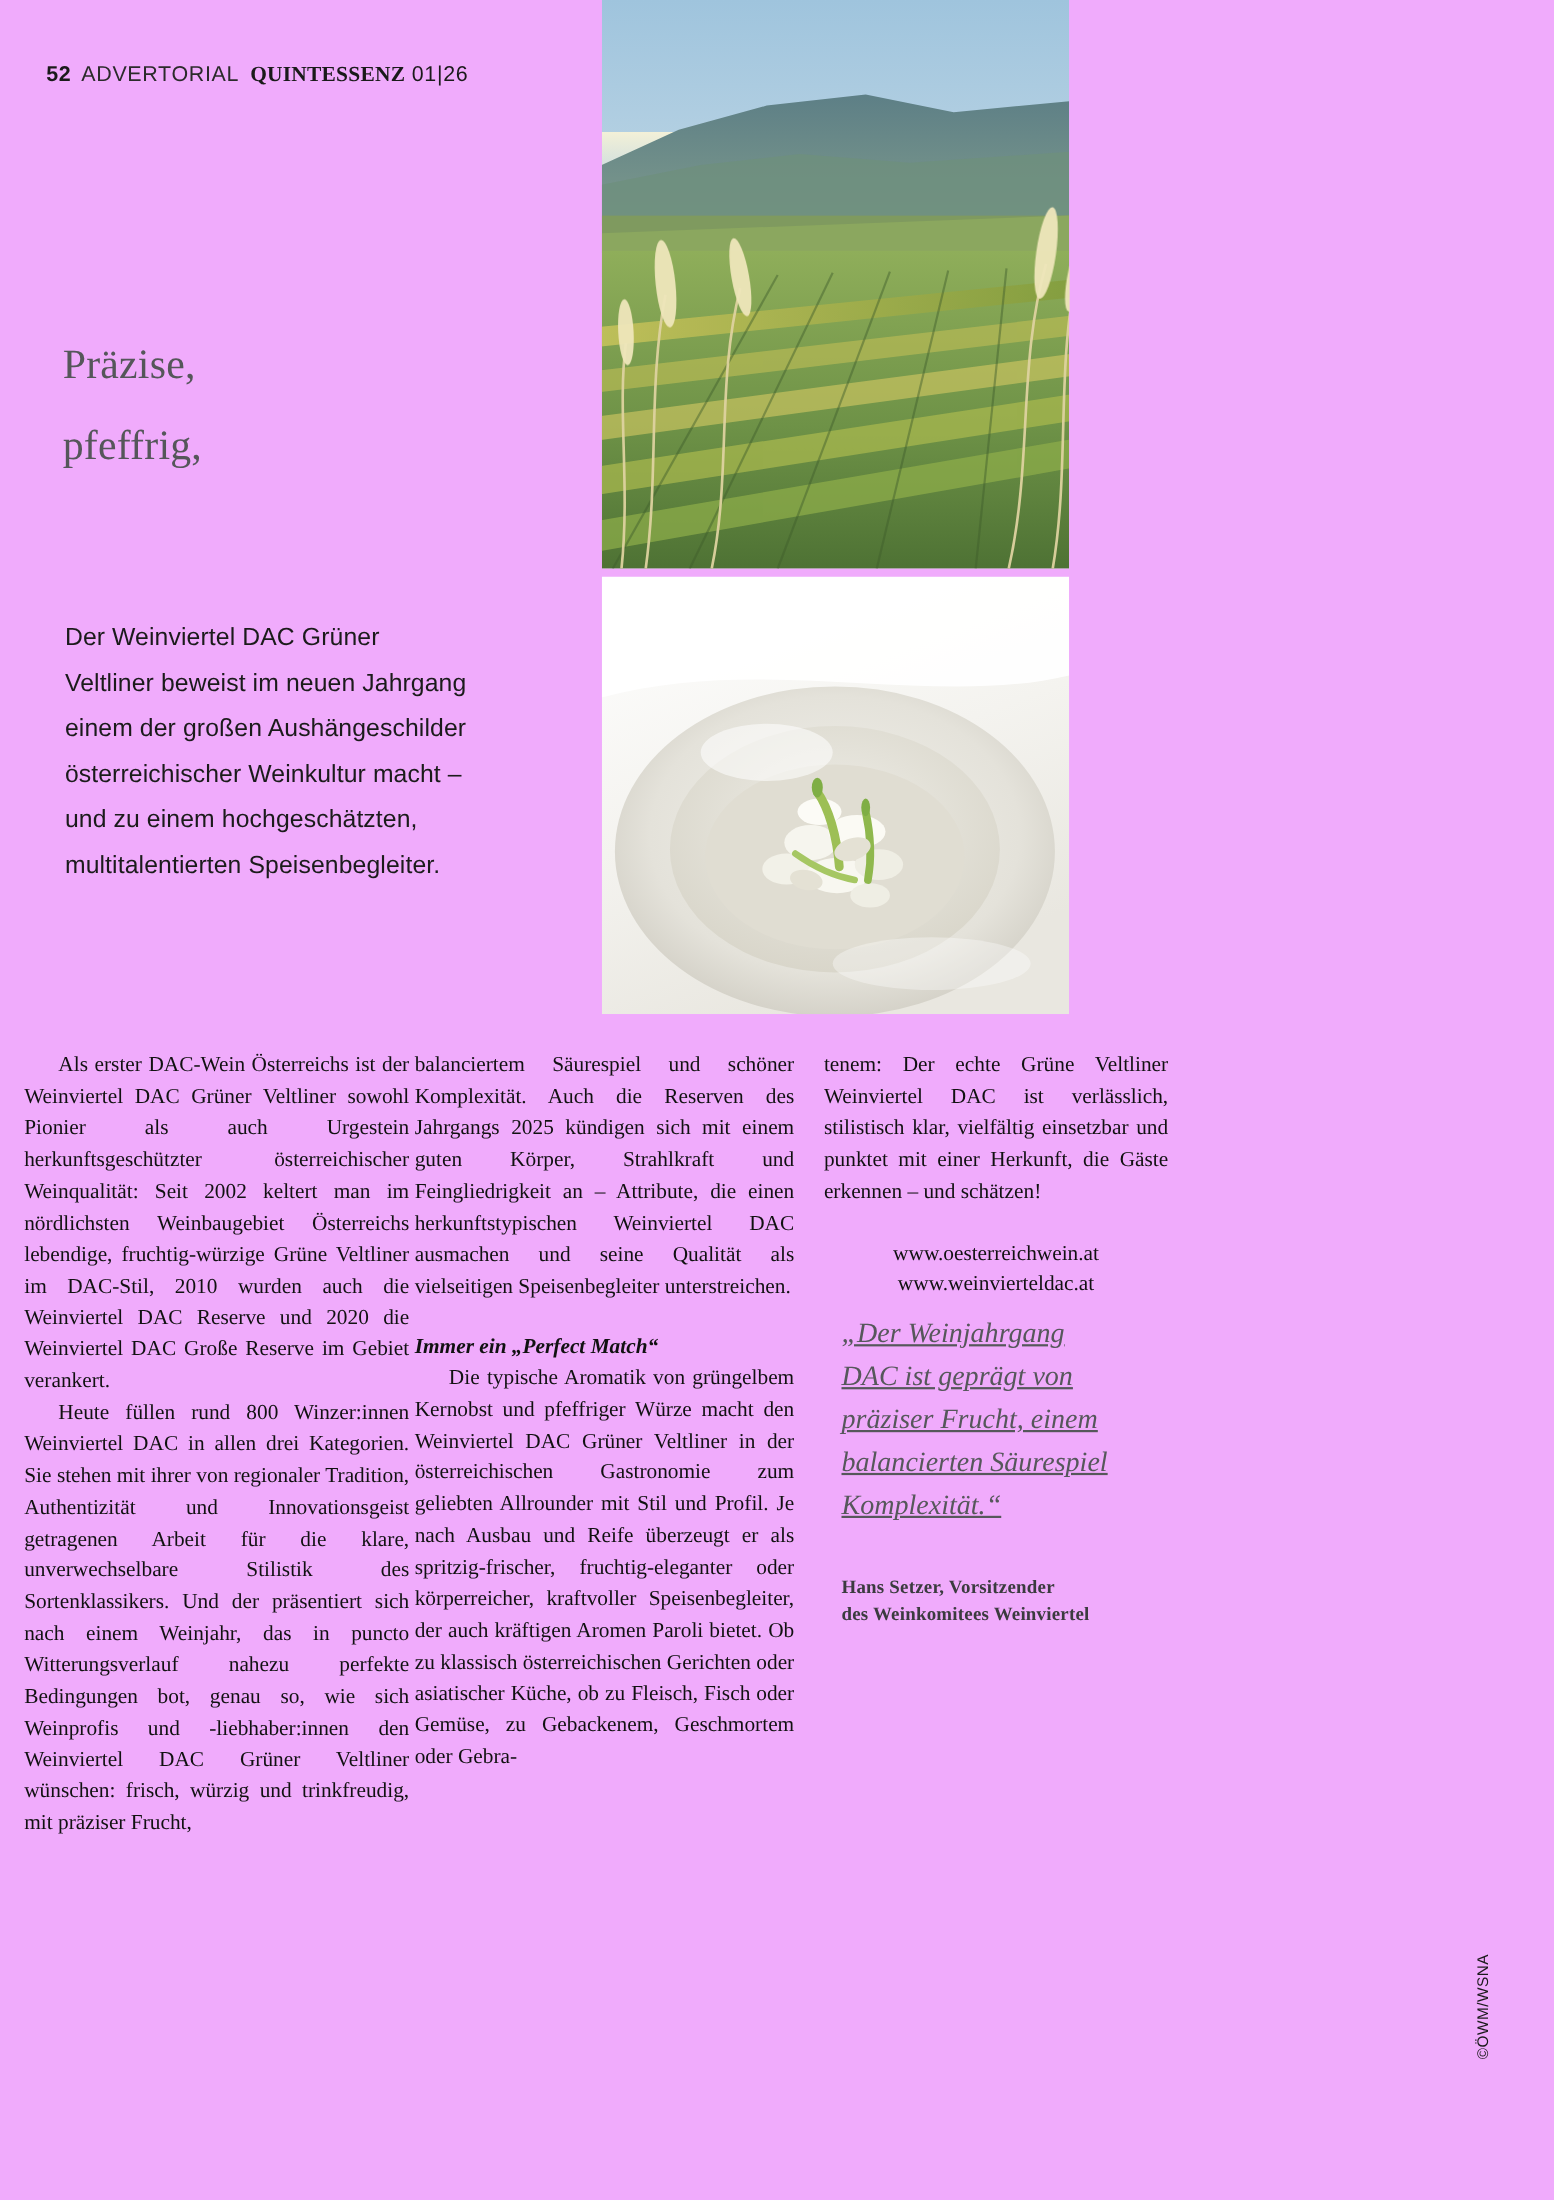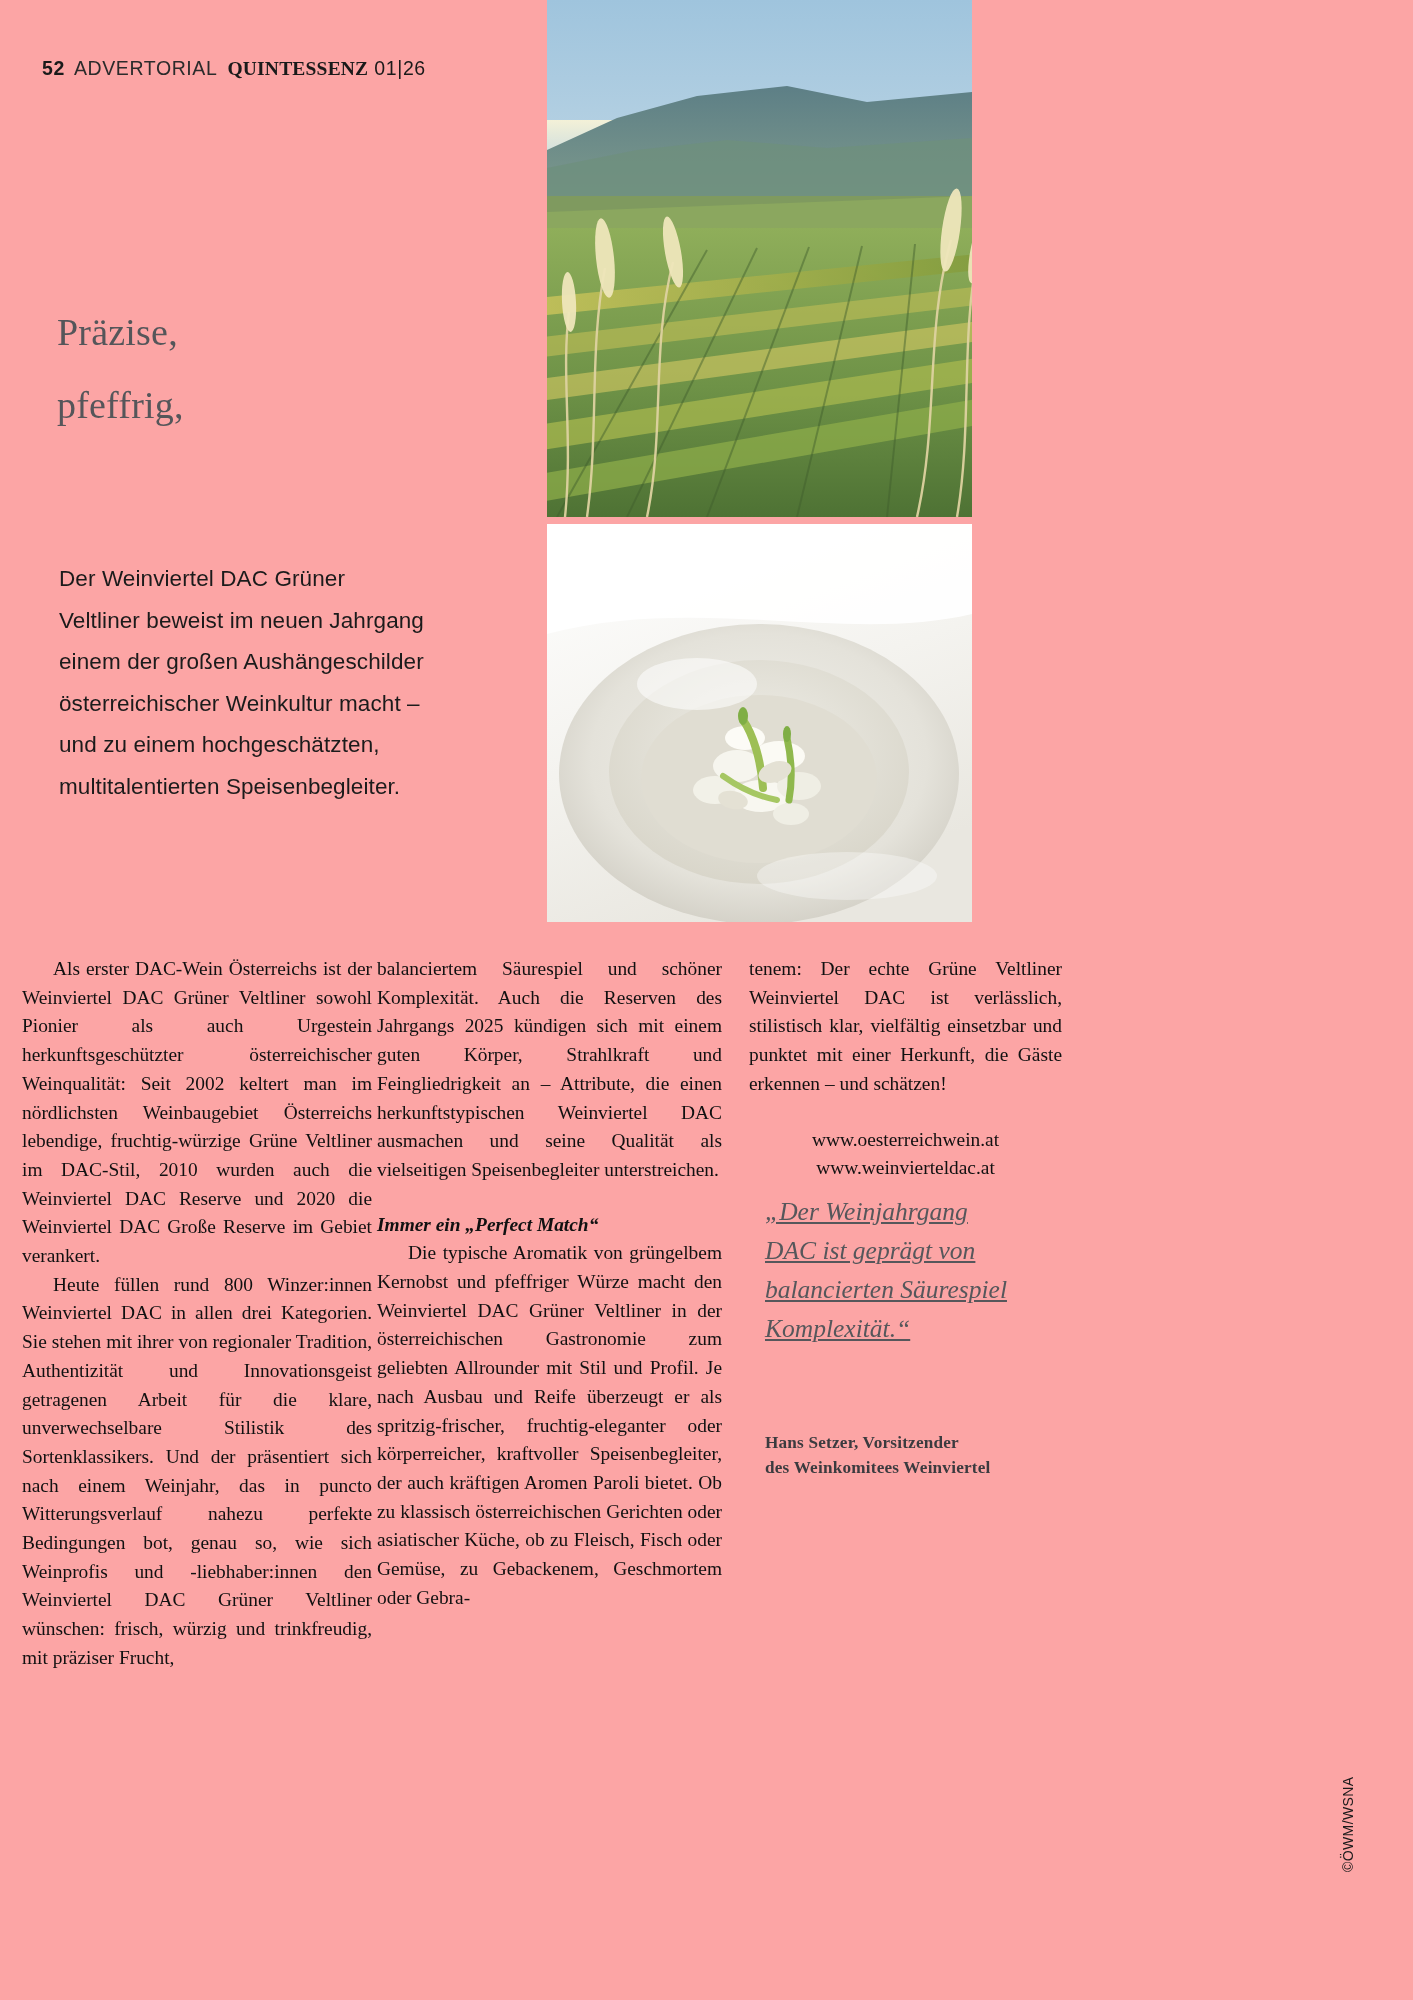"52 ADVERTORIAL QUINTESSENZ 01|26" .page { background: #fca5a5 -> #f0abfc }
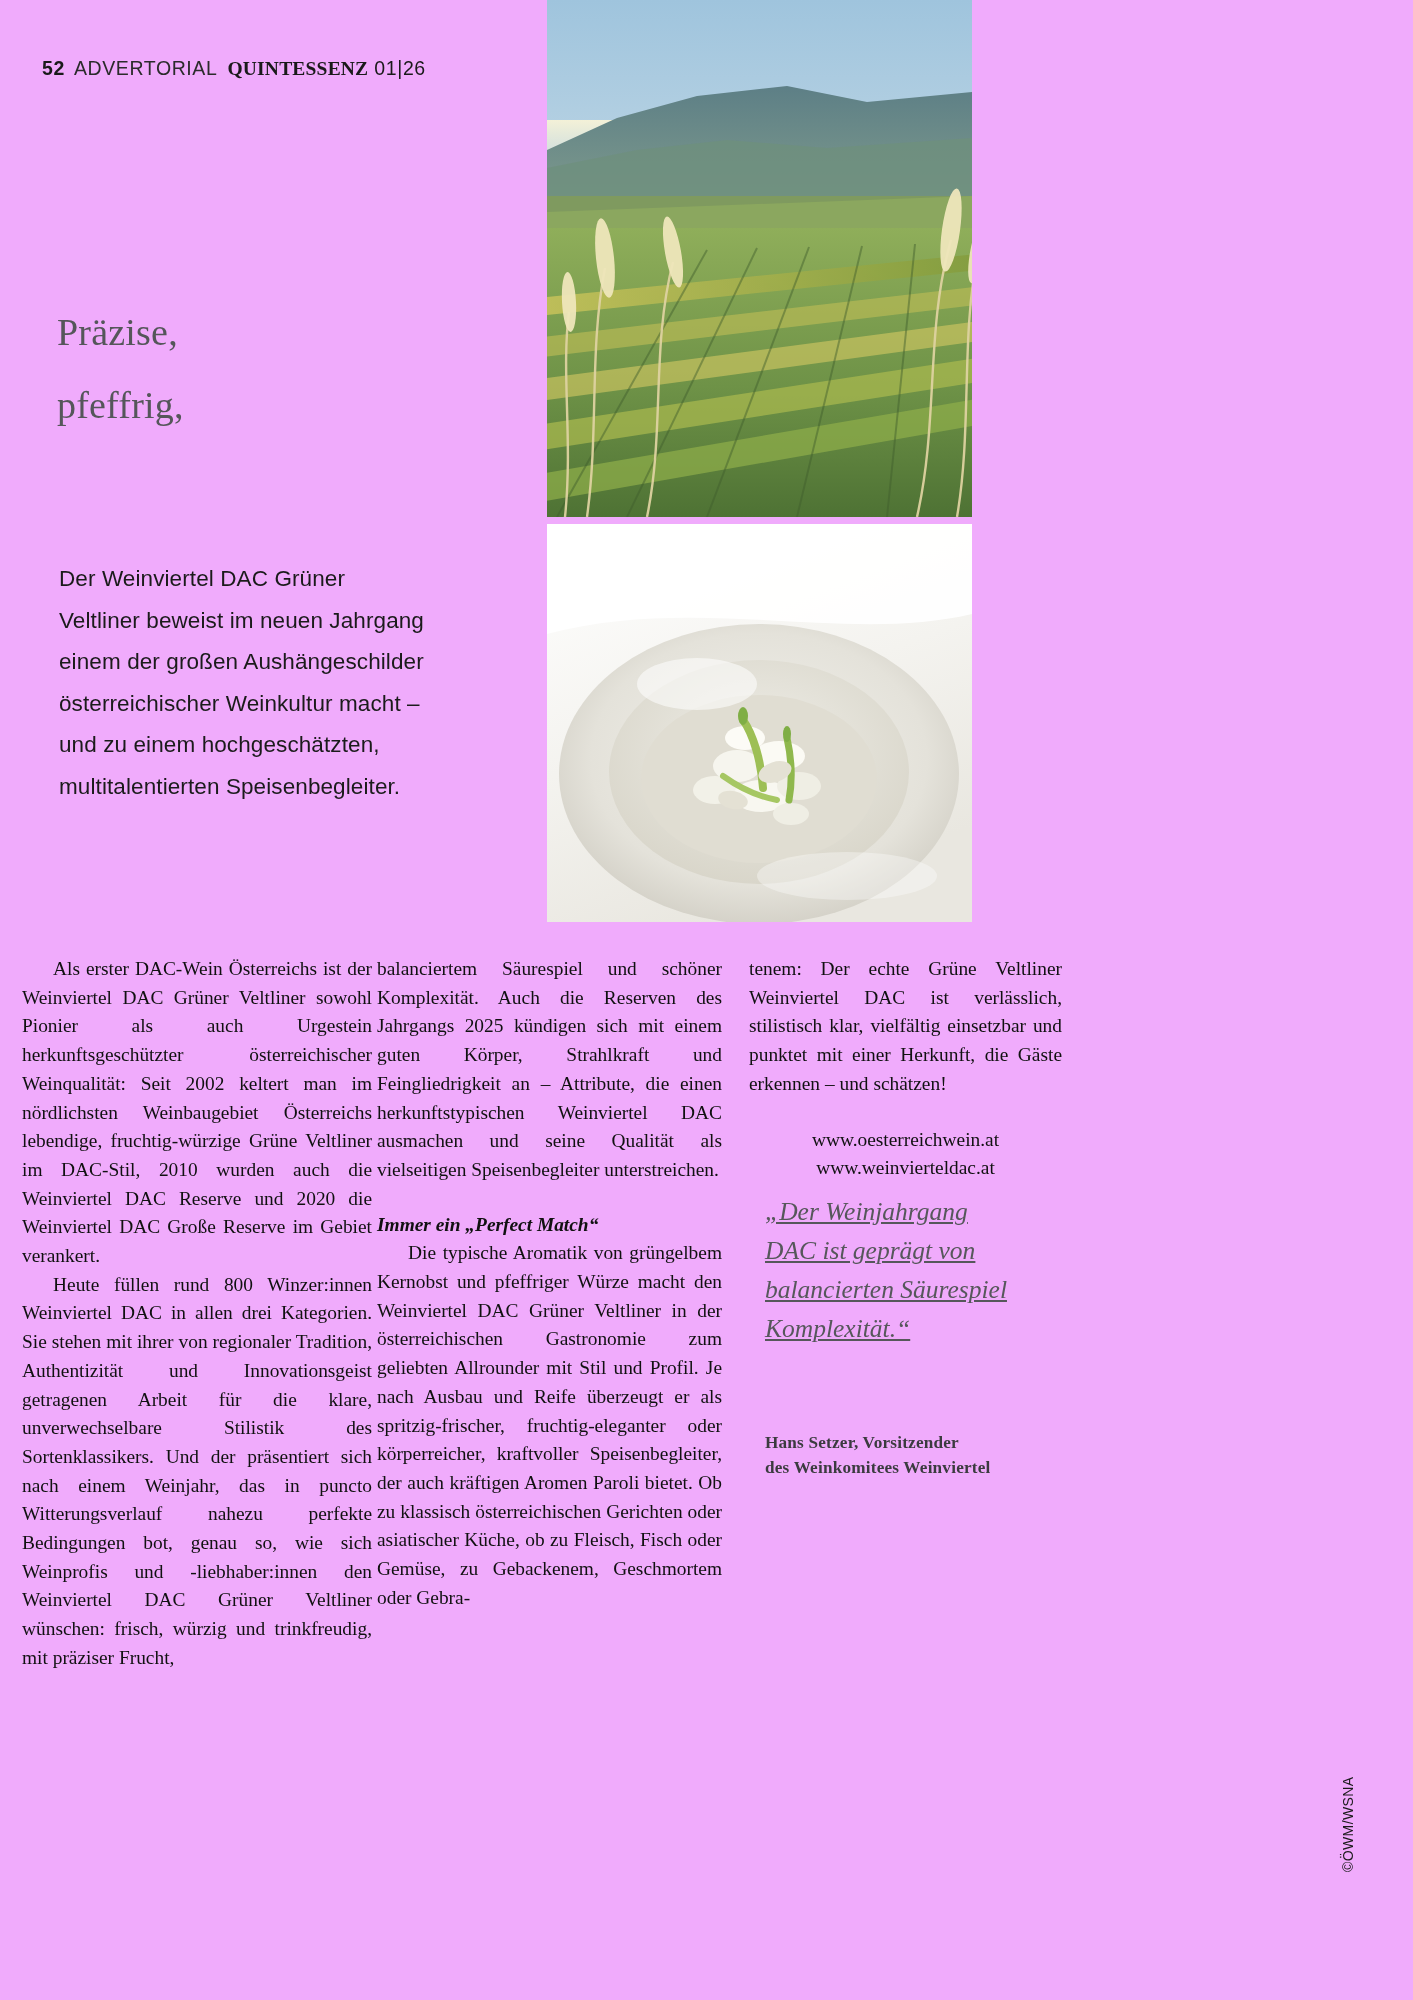"präziser Frucht, einem" span { html: none -> <span>präziser Frucht, einem</span> }
